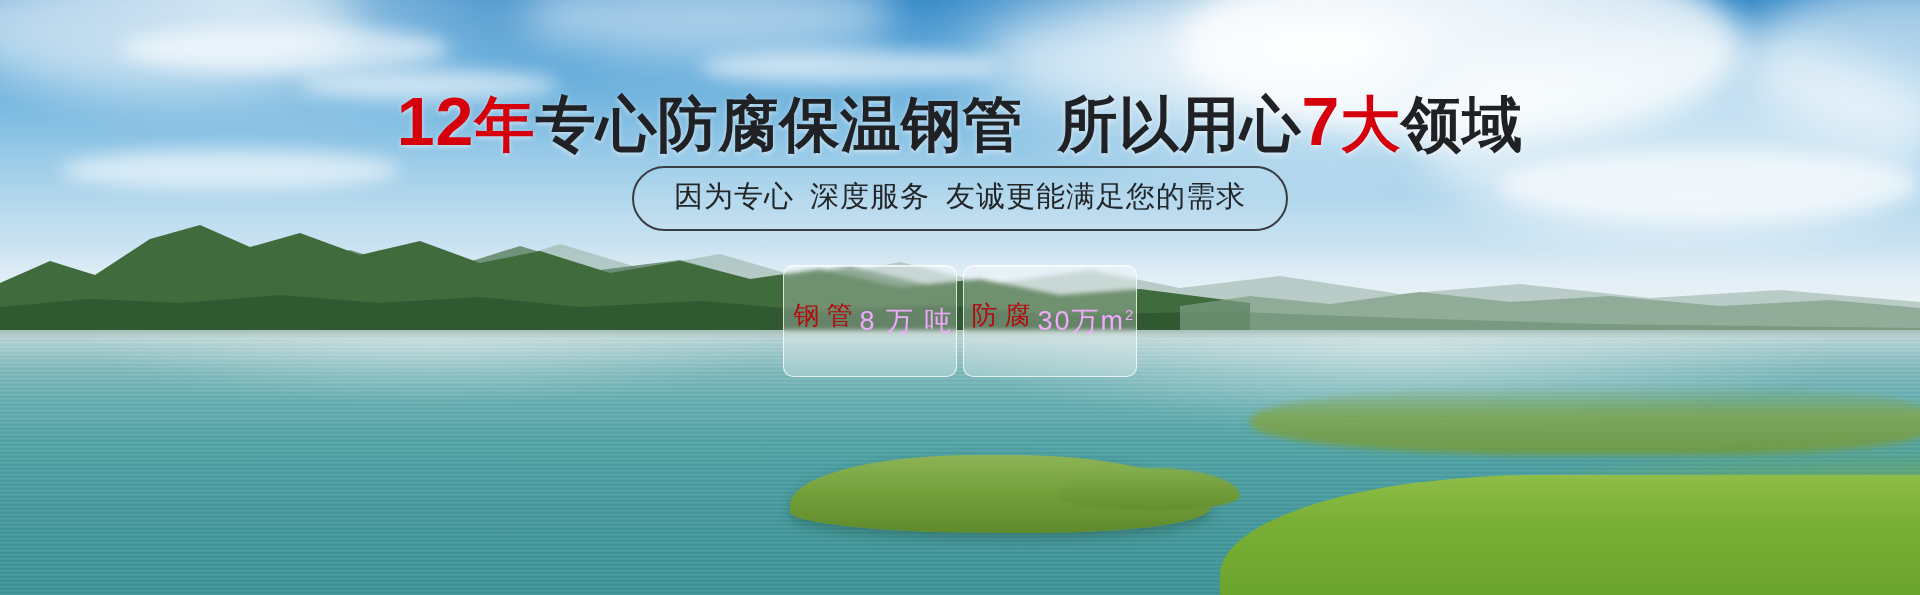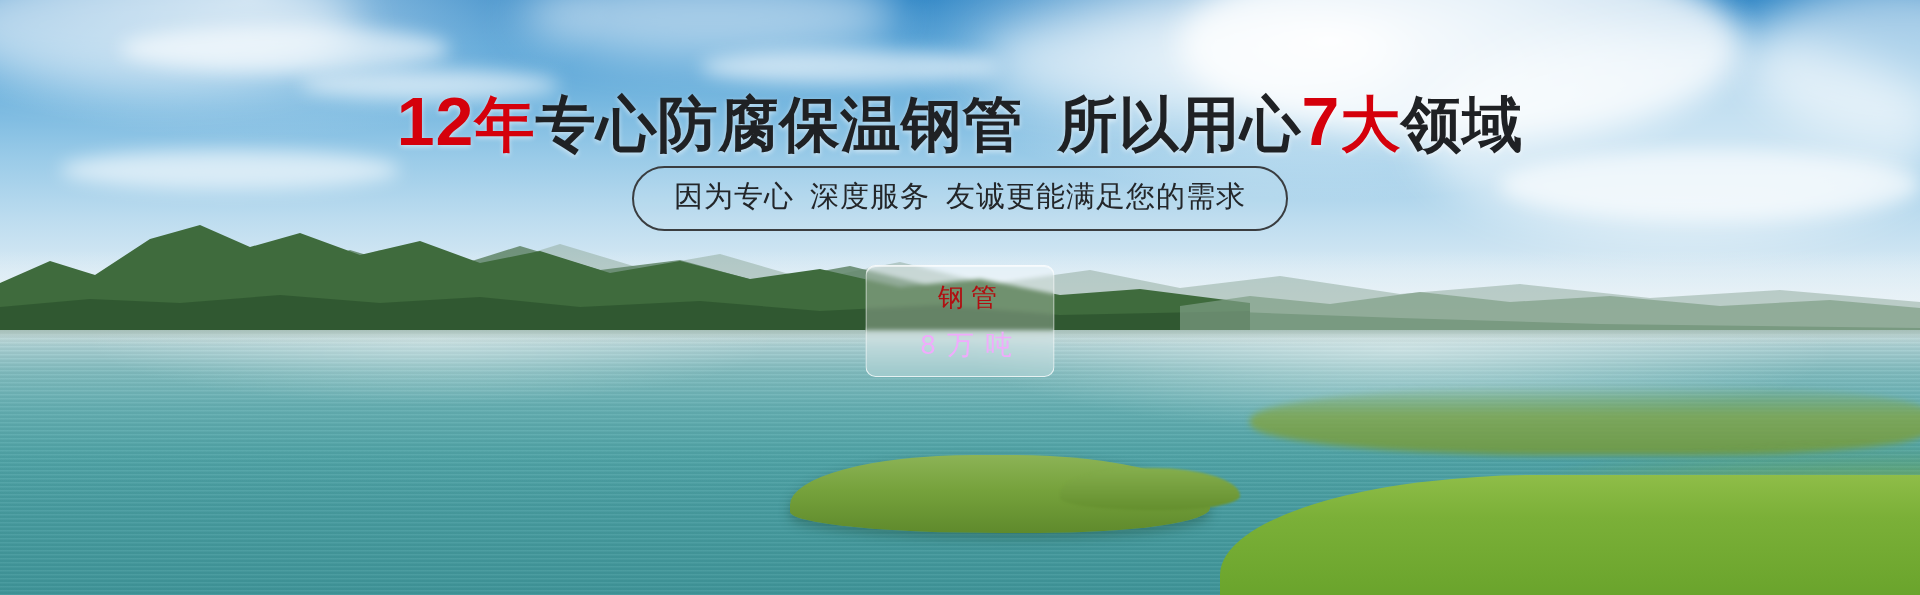"钢管" .card { flex-direction: column -> row; padding-left: 15px -> none }
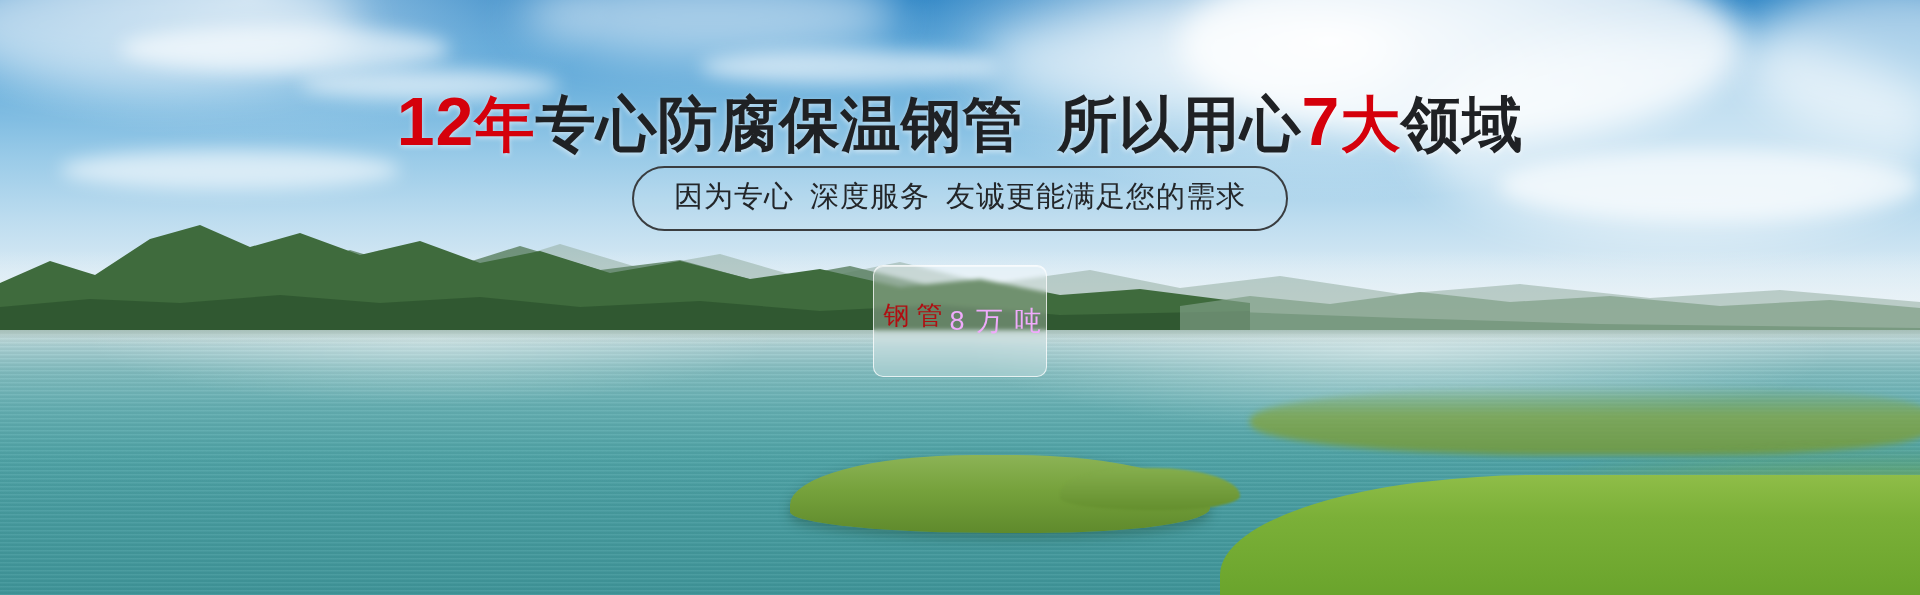"防腐" div.card { html: none -> <div> <div>防腐</div> <div><span>30万m</span><sup>2</sup></div> </div> }
